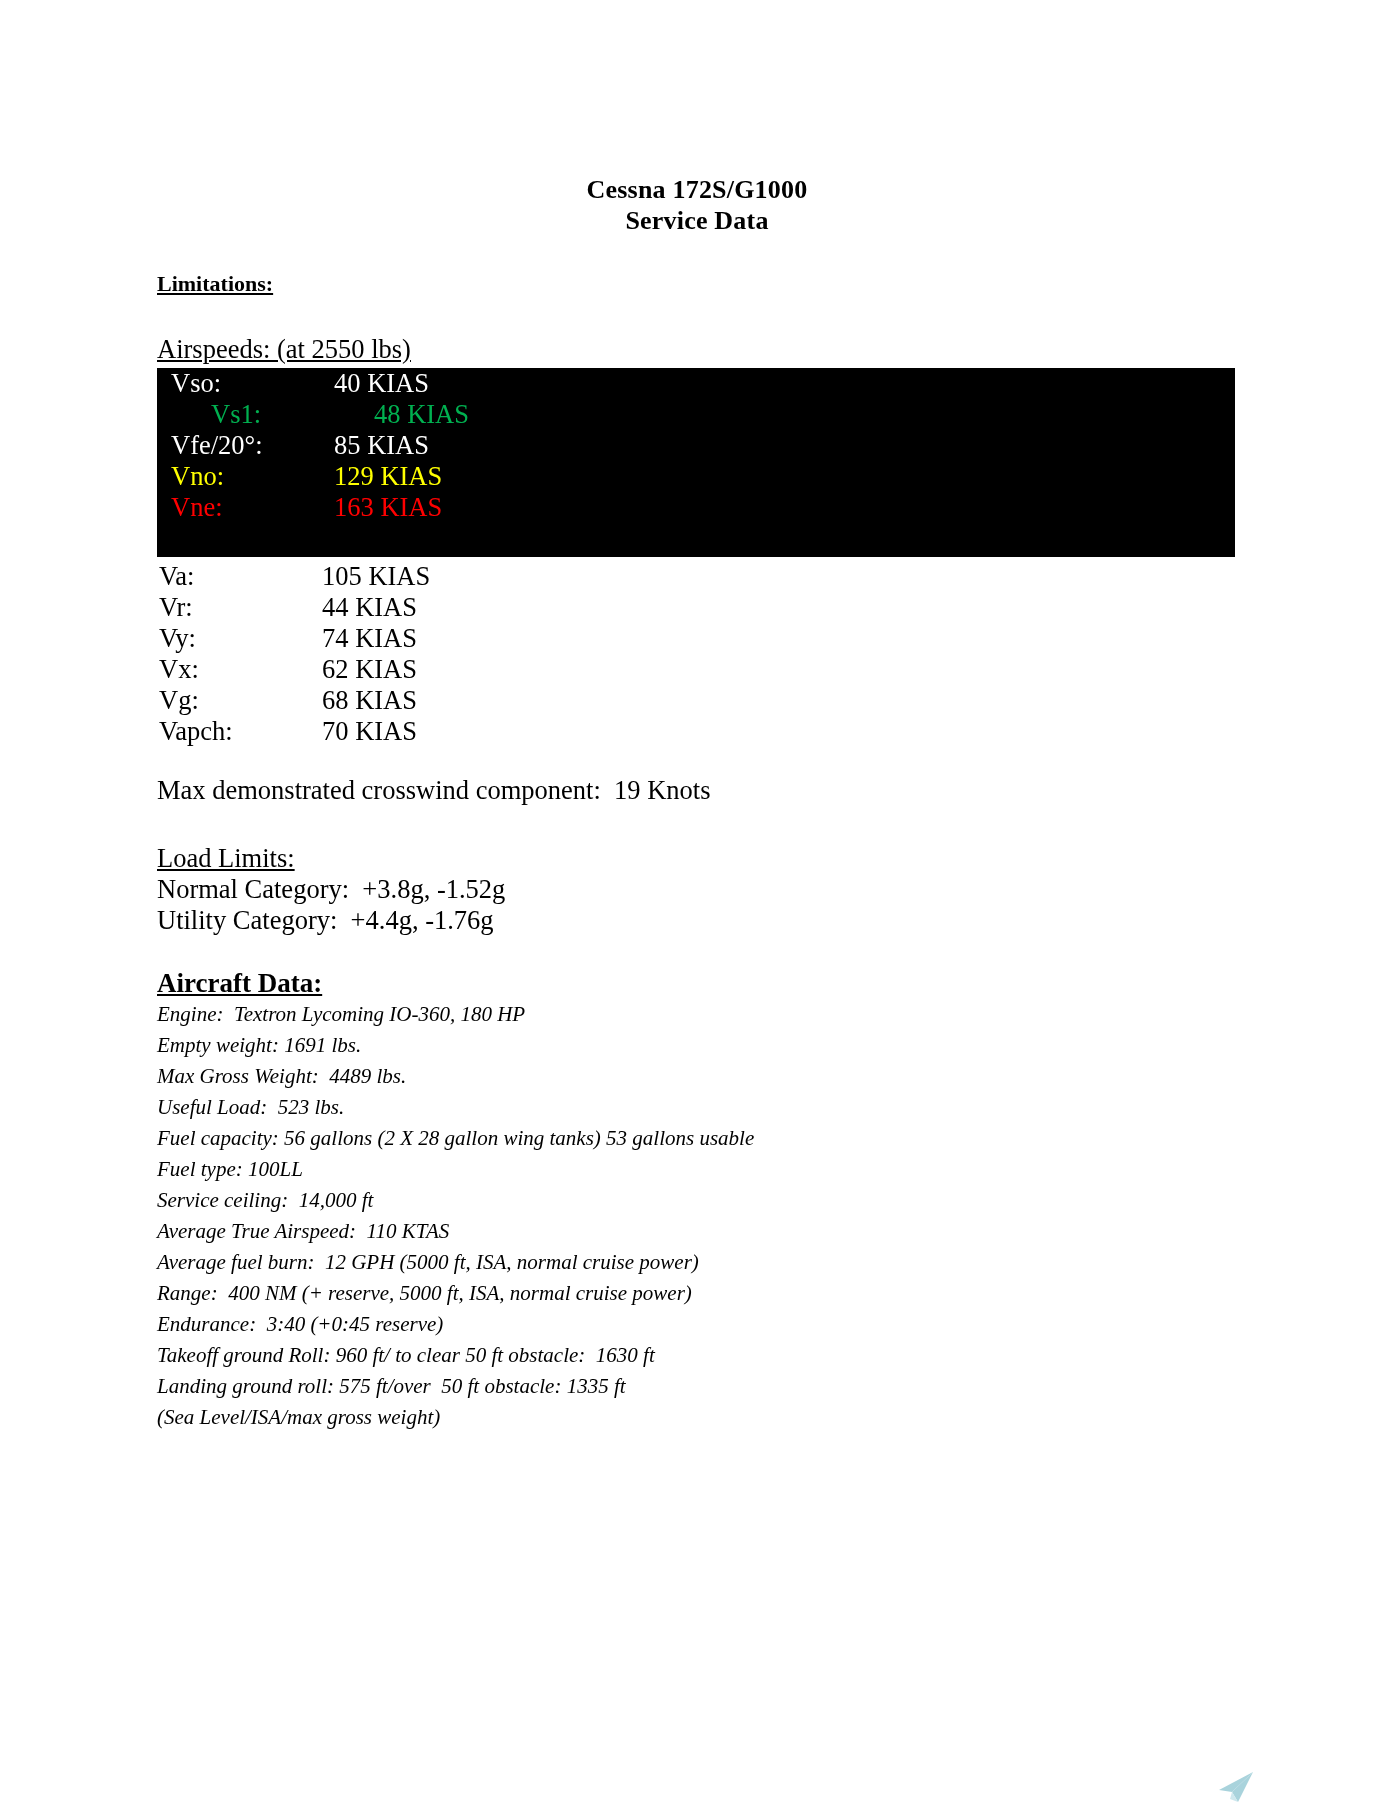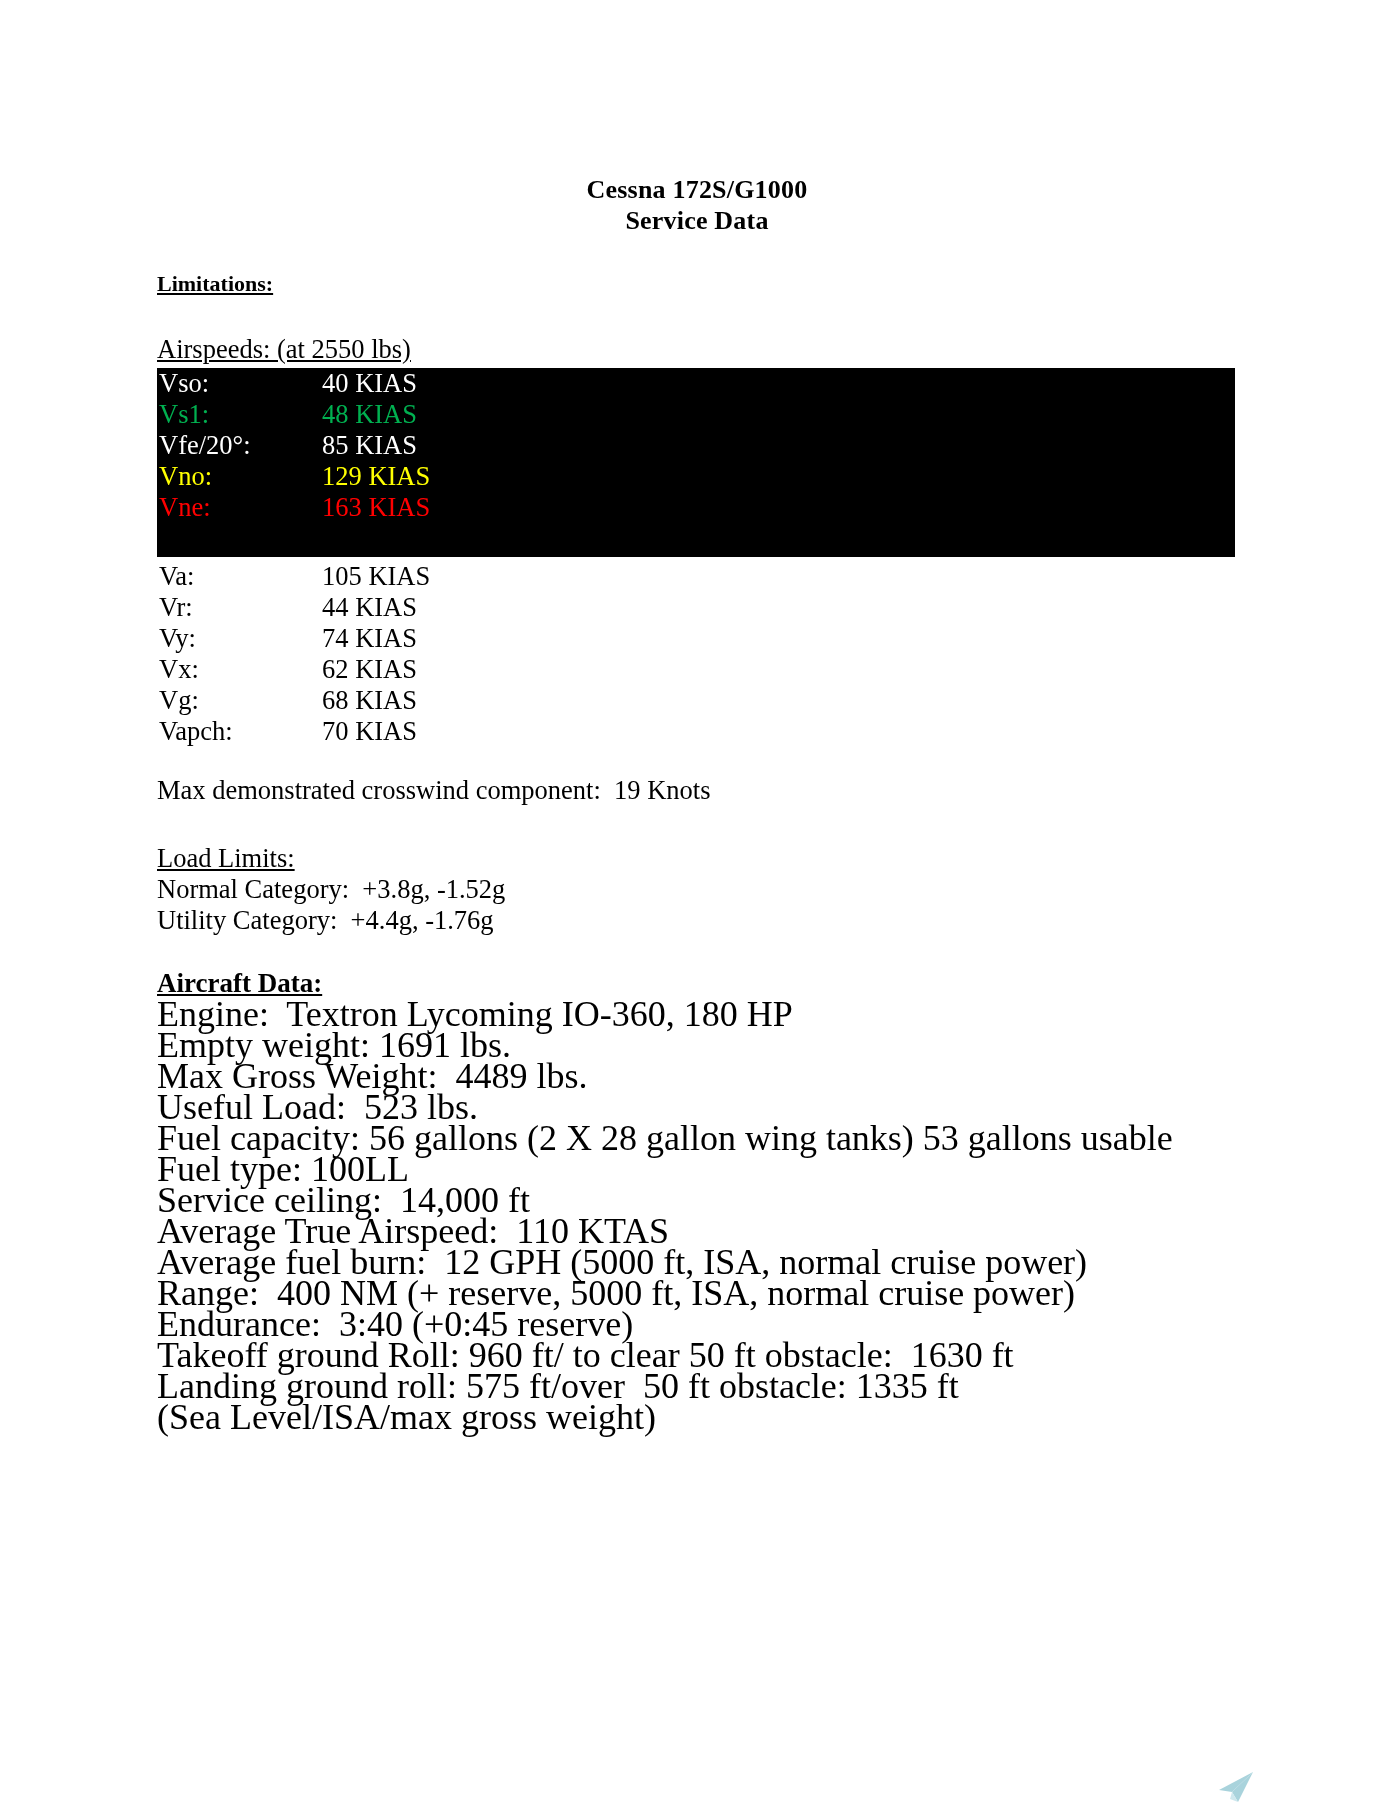"Vso: 40 KIAS" .hl-block .spd-row { padding-left: 2px -> 14px }
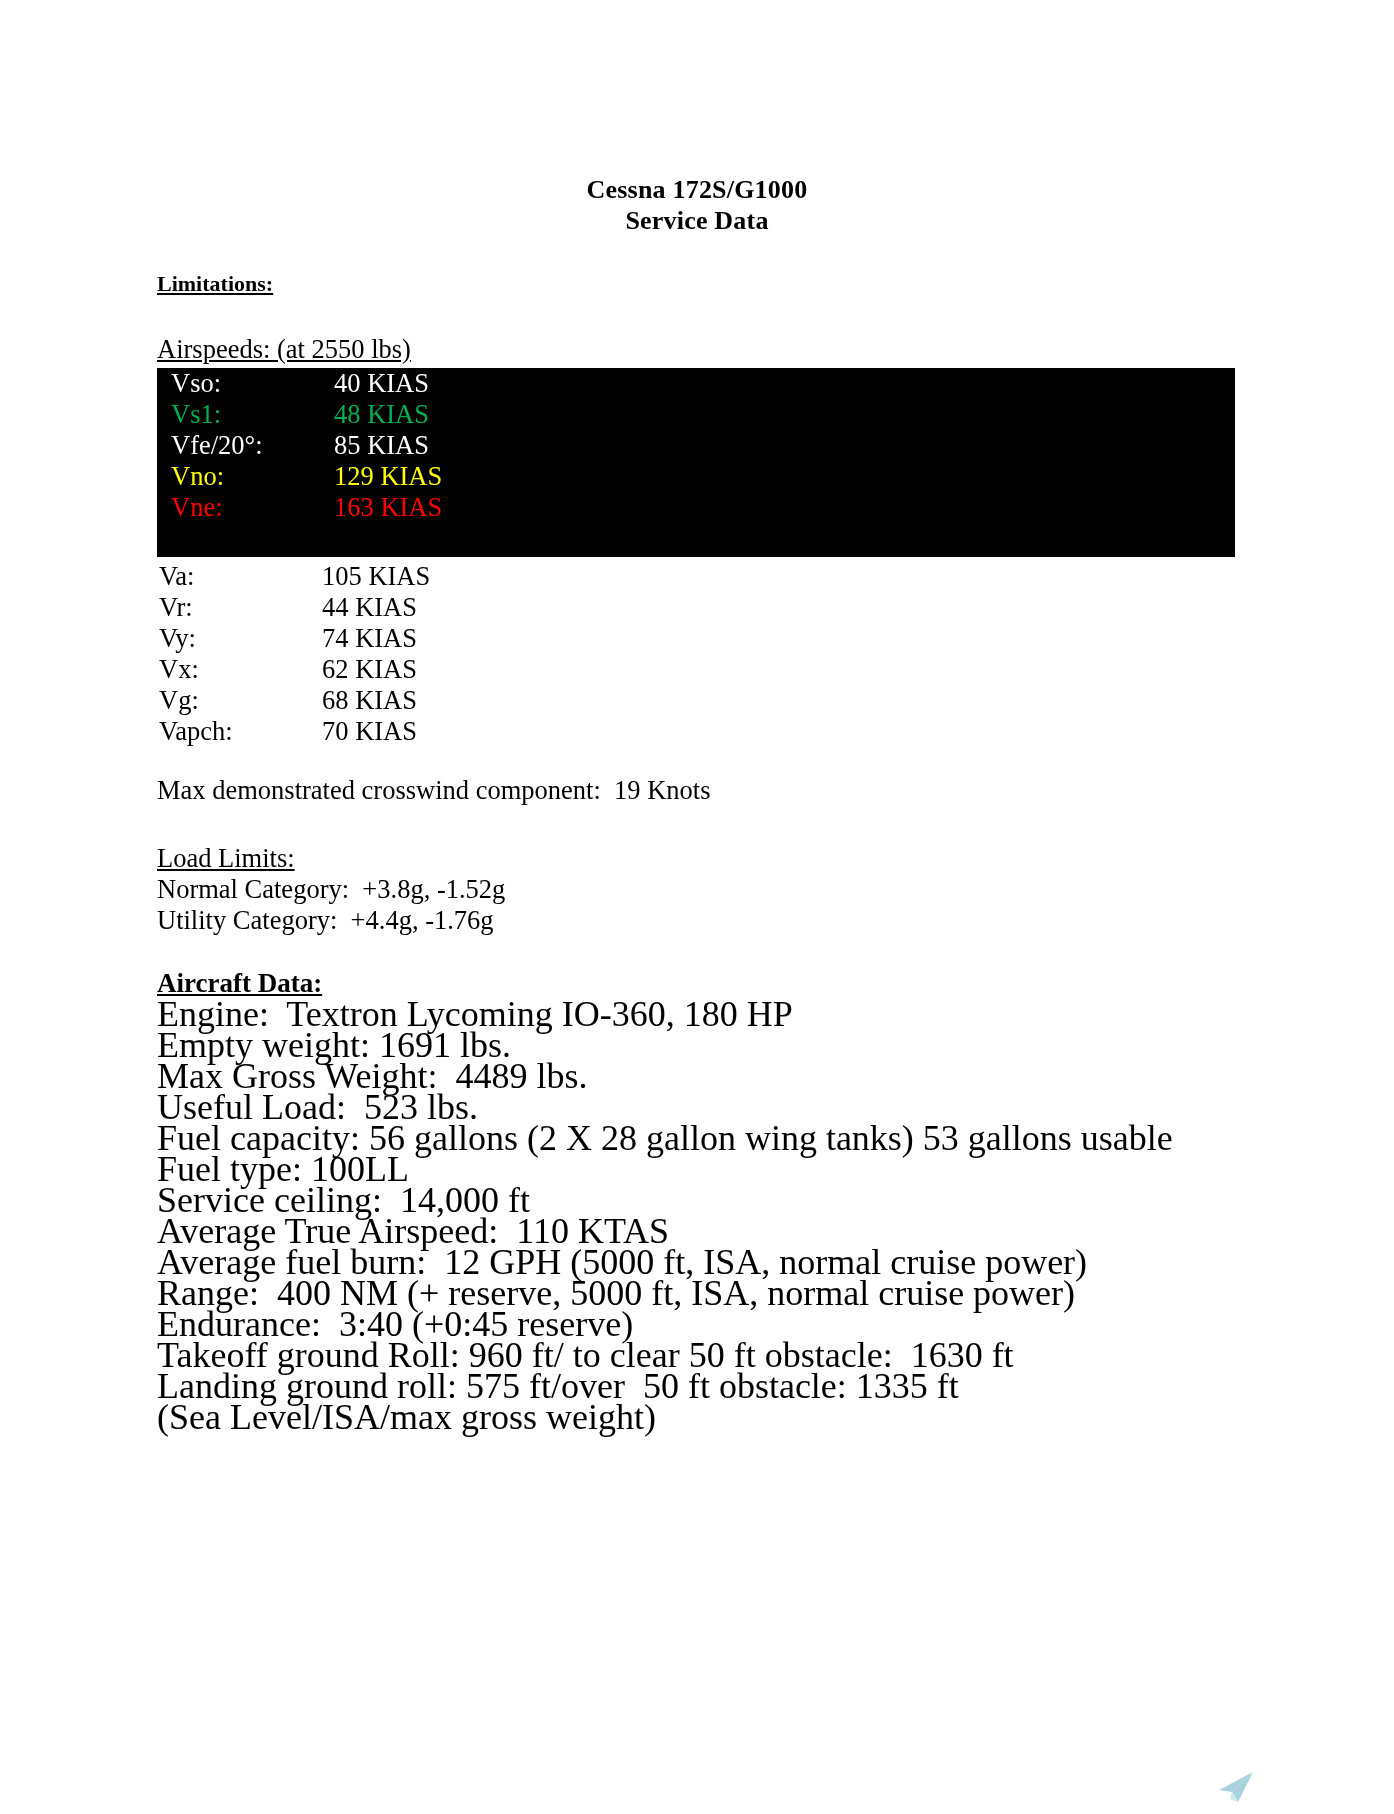"Vs1: 48 KIAS" div.spd-row { margin-left: none -> 40px }
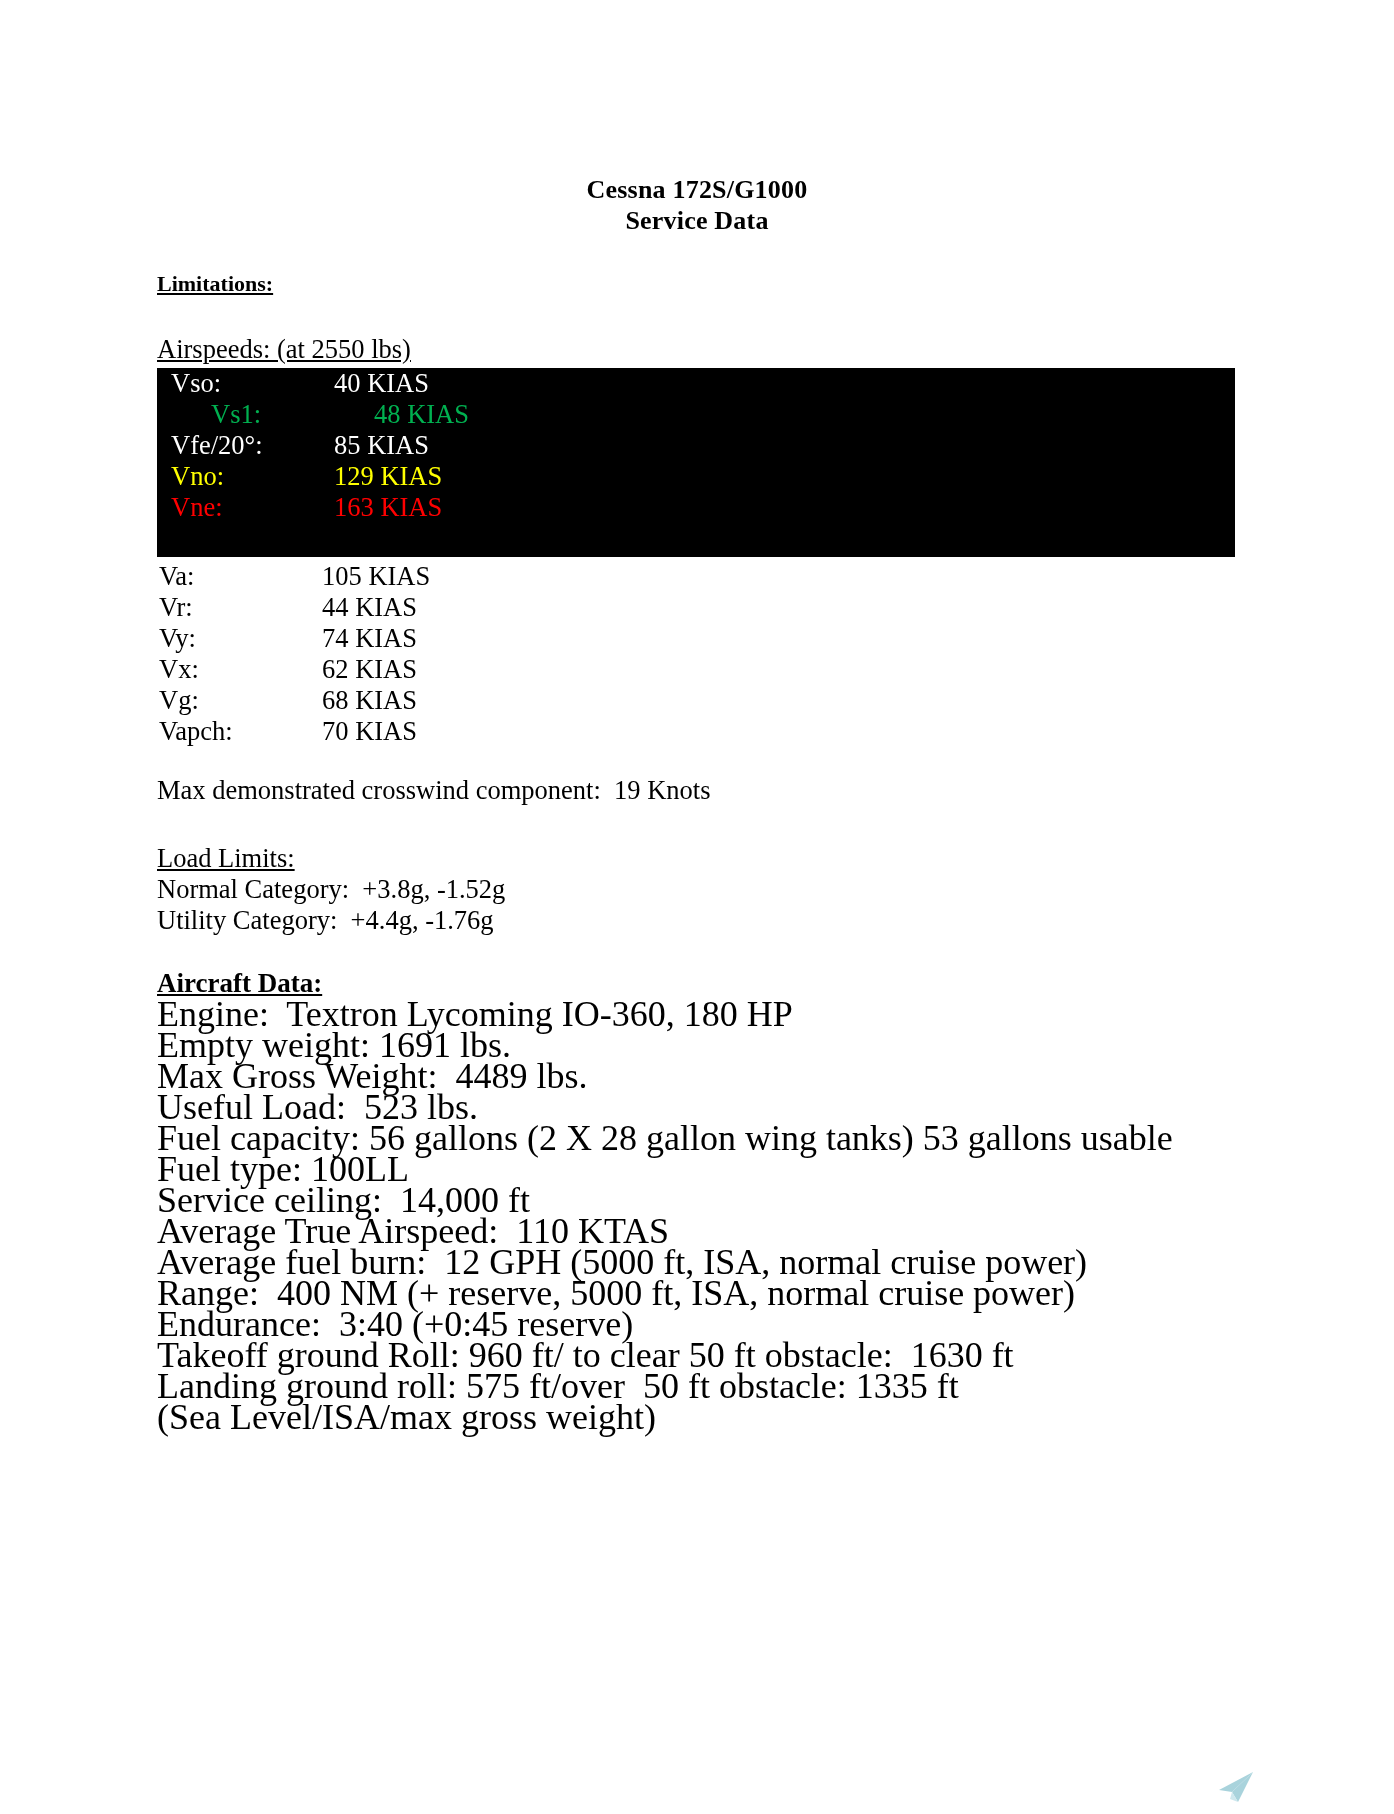"Engine: Textron Lycoming IO-360, 180" .data-list { font-size: 36px -> 21px; font-style: none -> italic }
